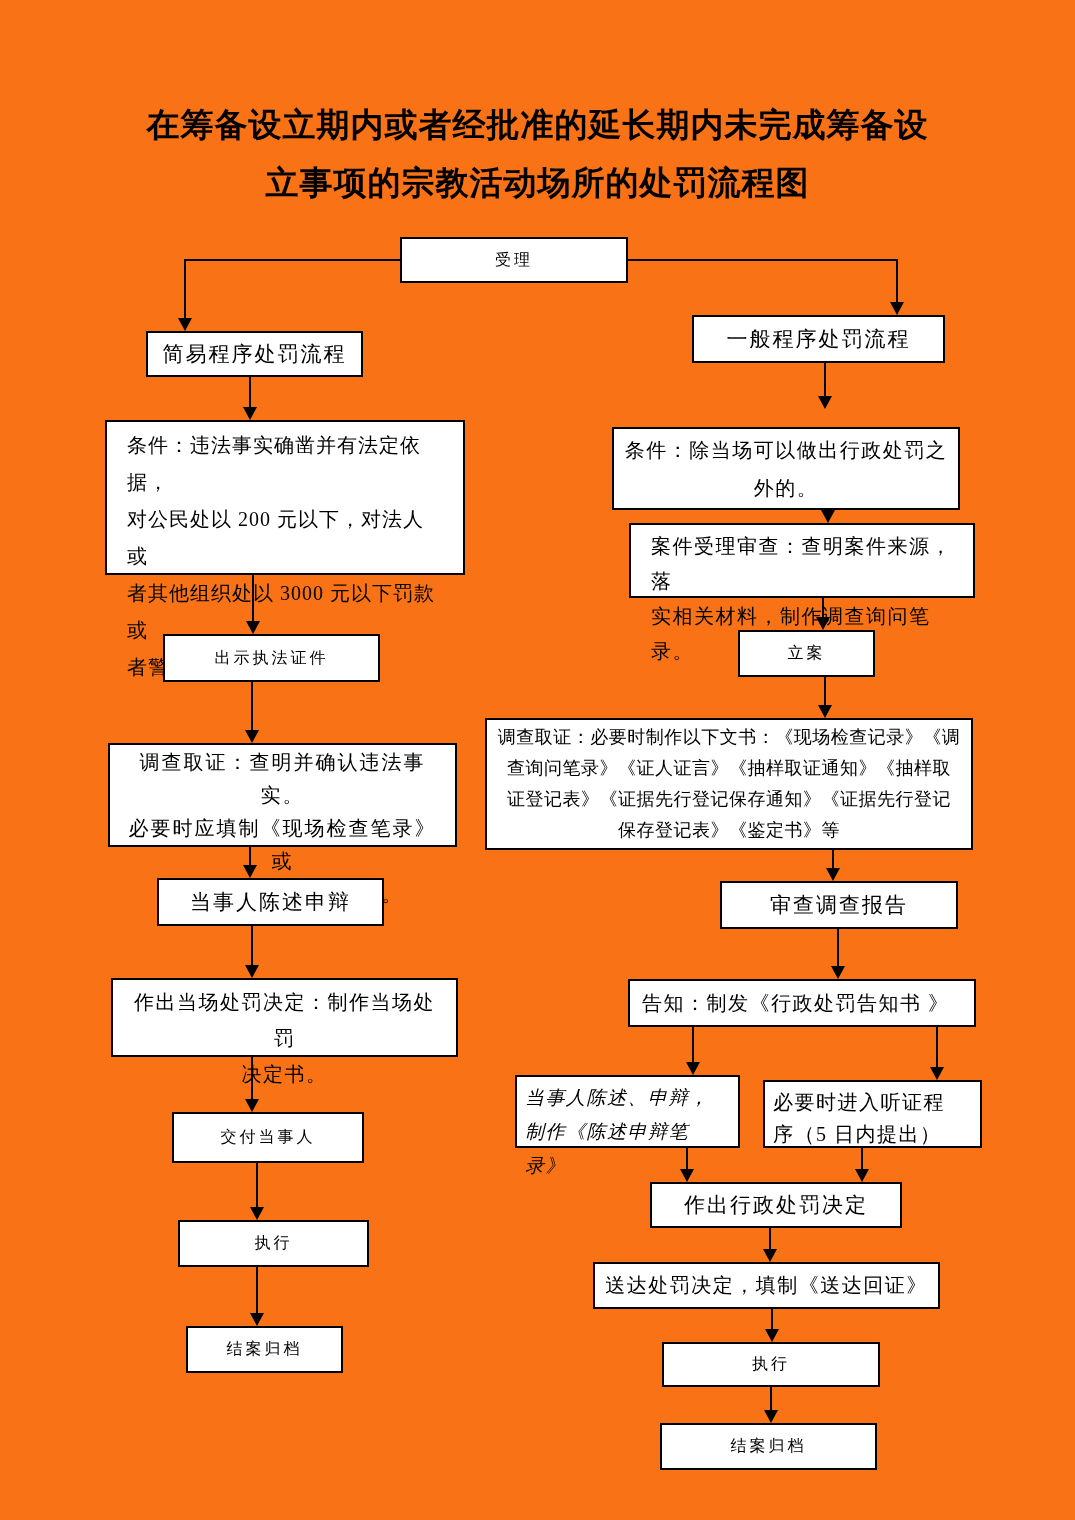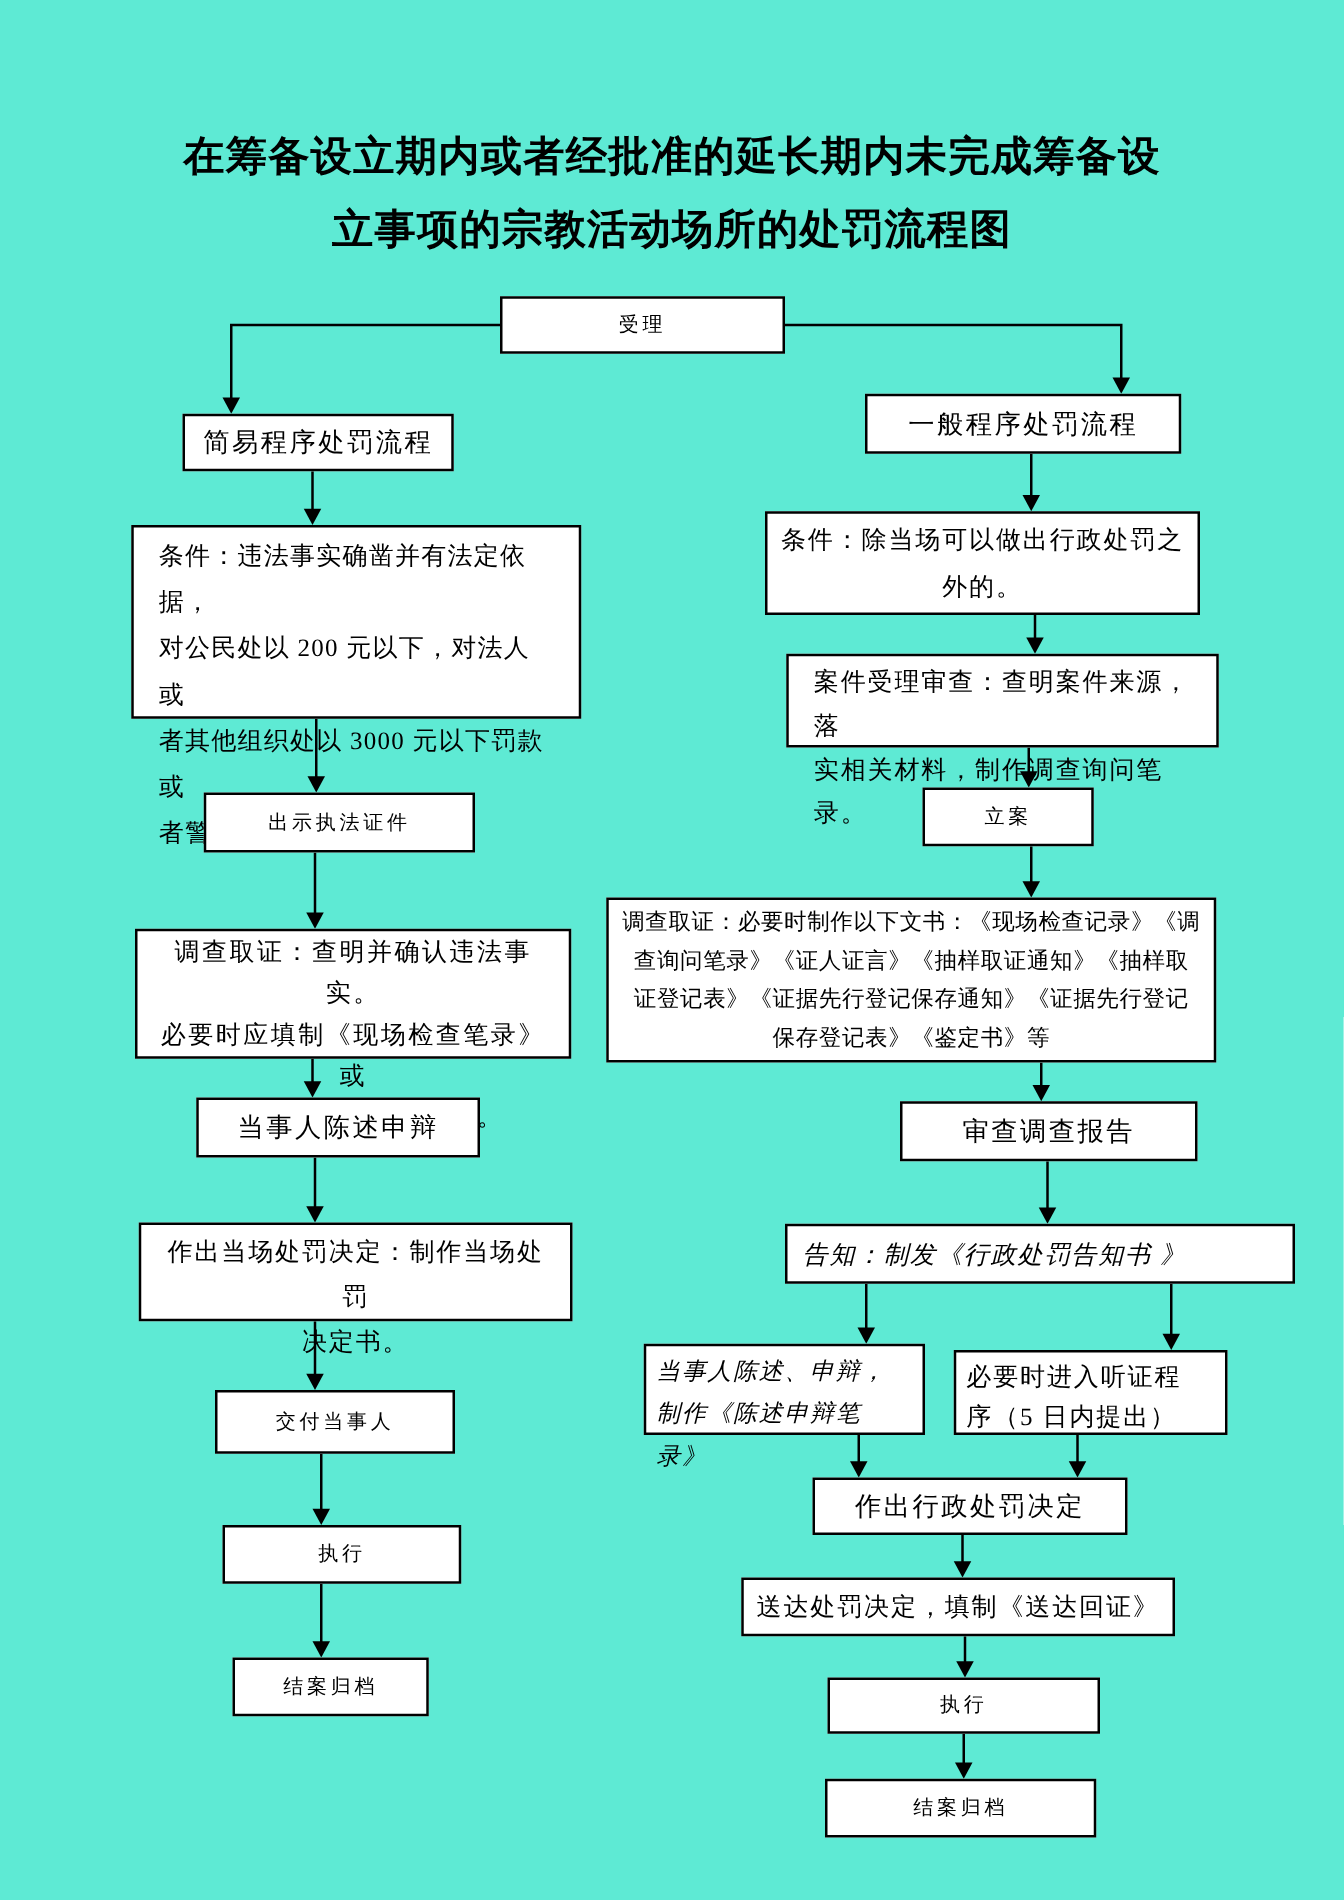"在筹备设立期内或者经批准的延长期内未完成筹备设" .page { background: #5eead4 -> #f97316 }
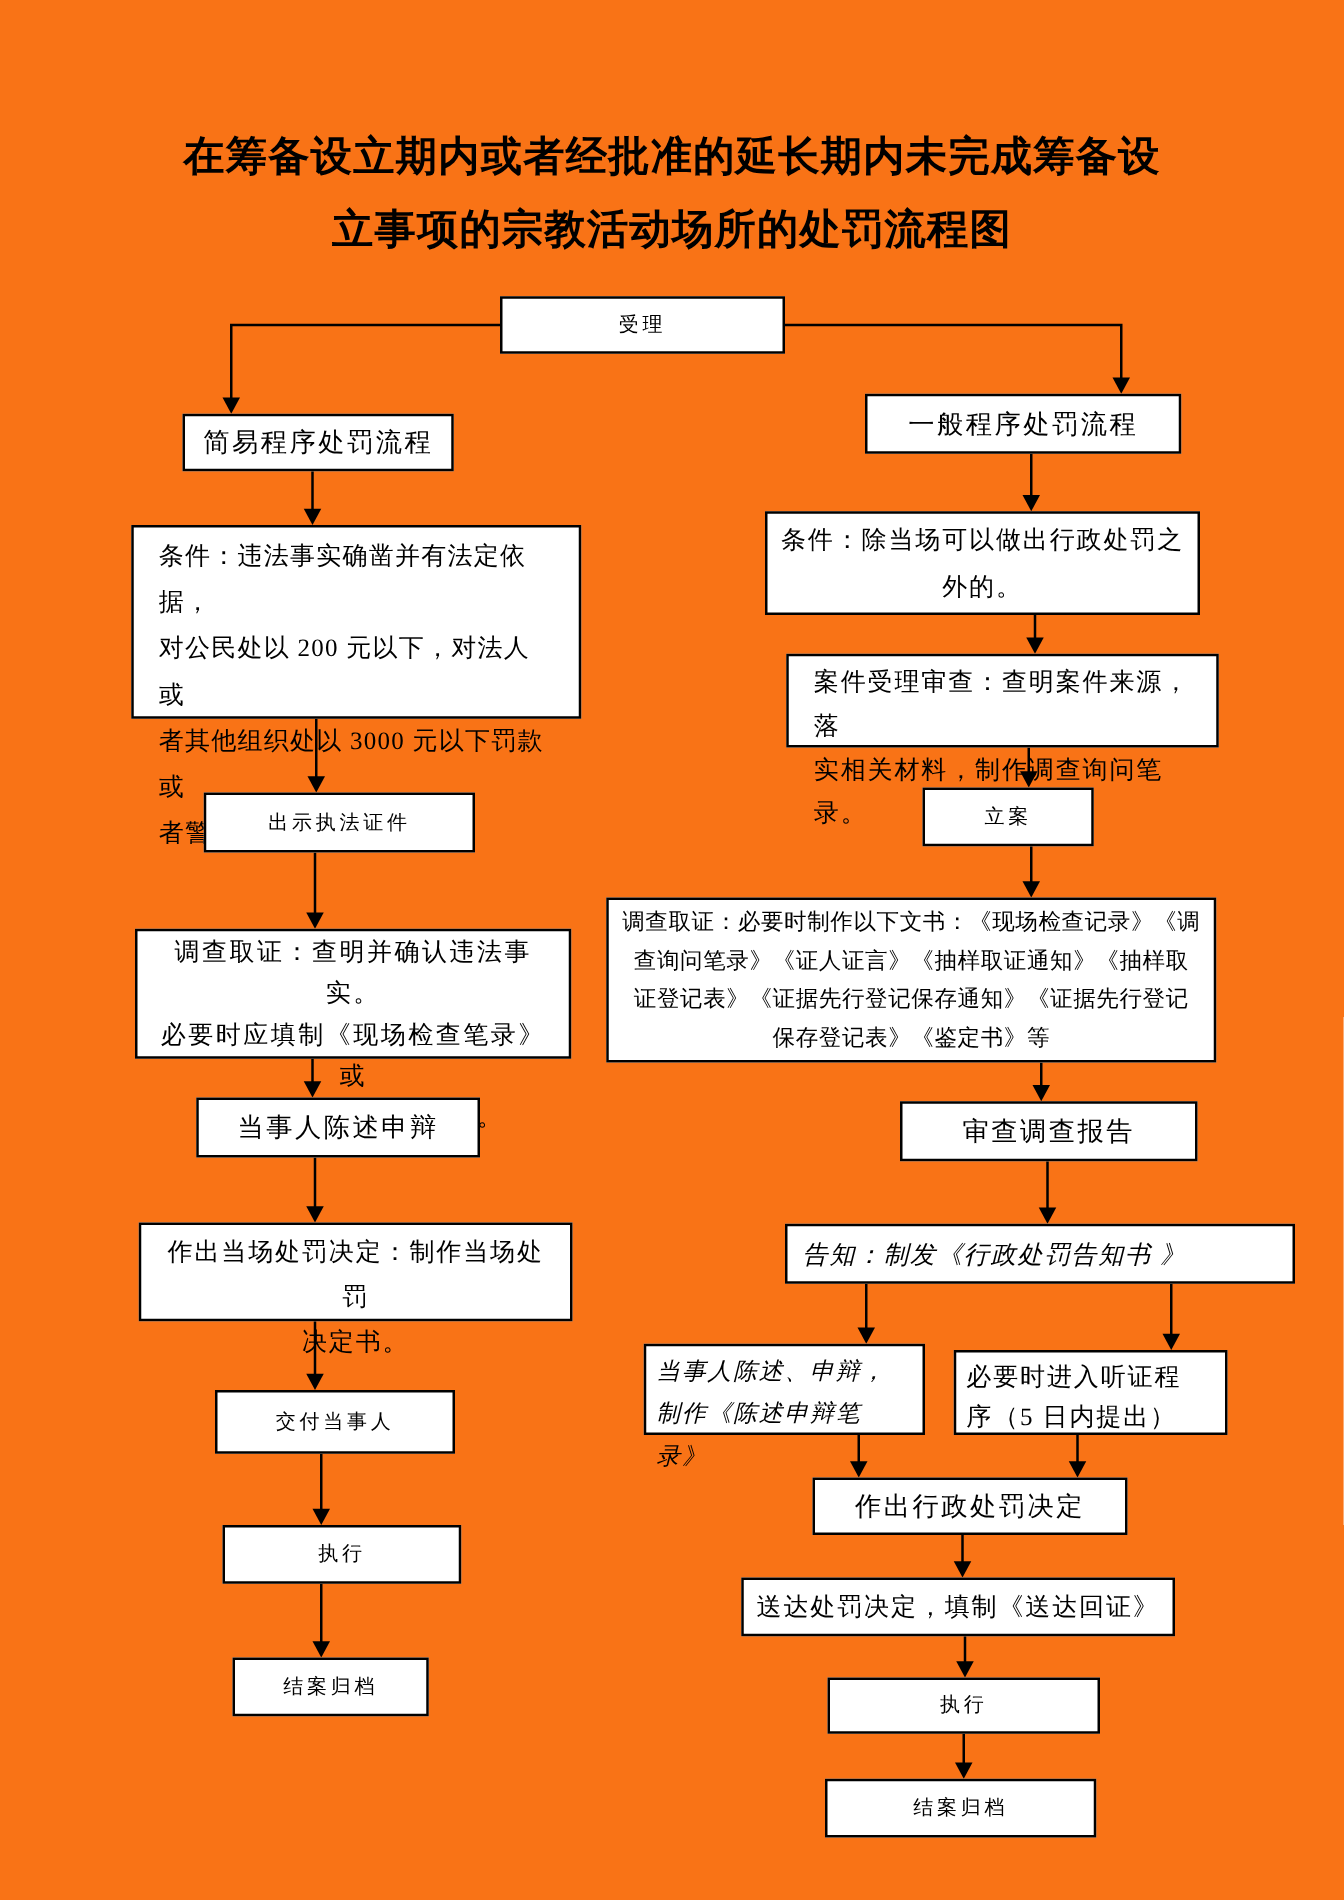"条件：除当场可以做出行政处罚之" div.node { top: 409px -> 427px }
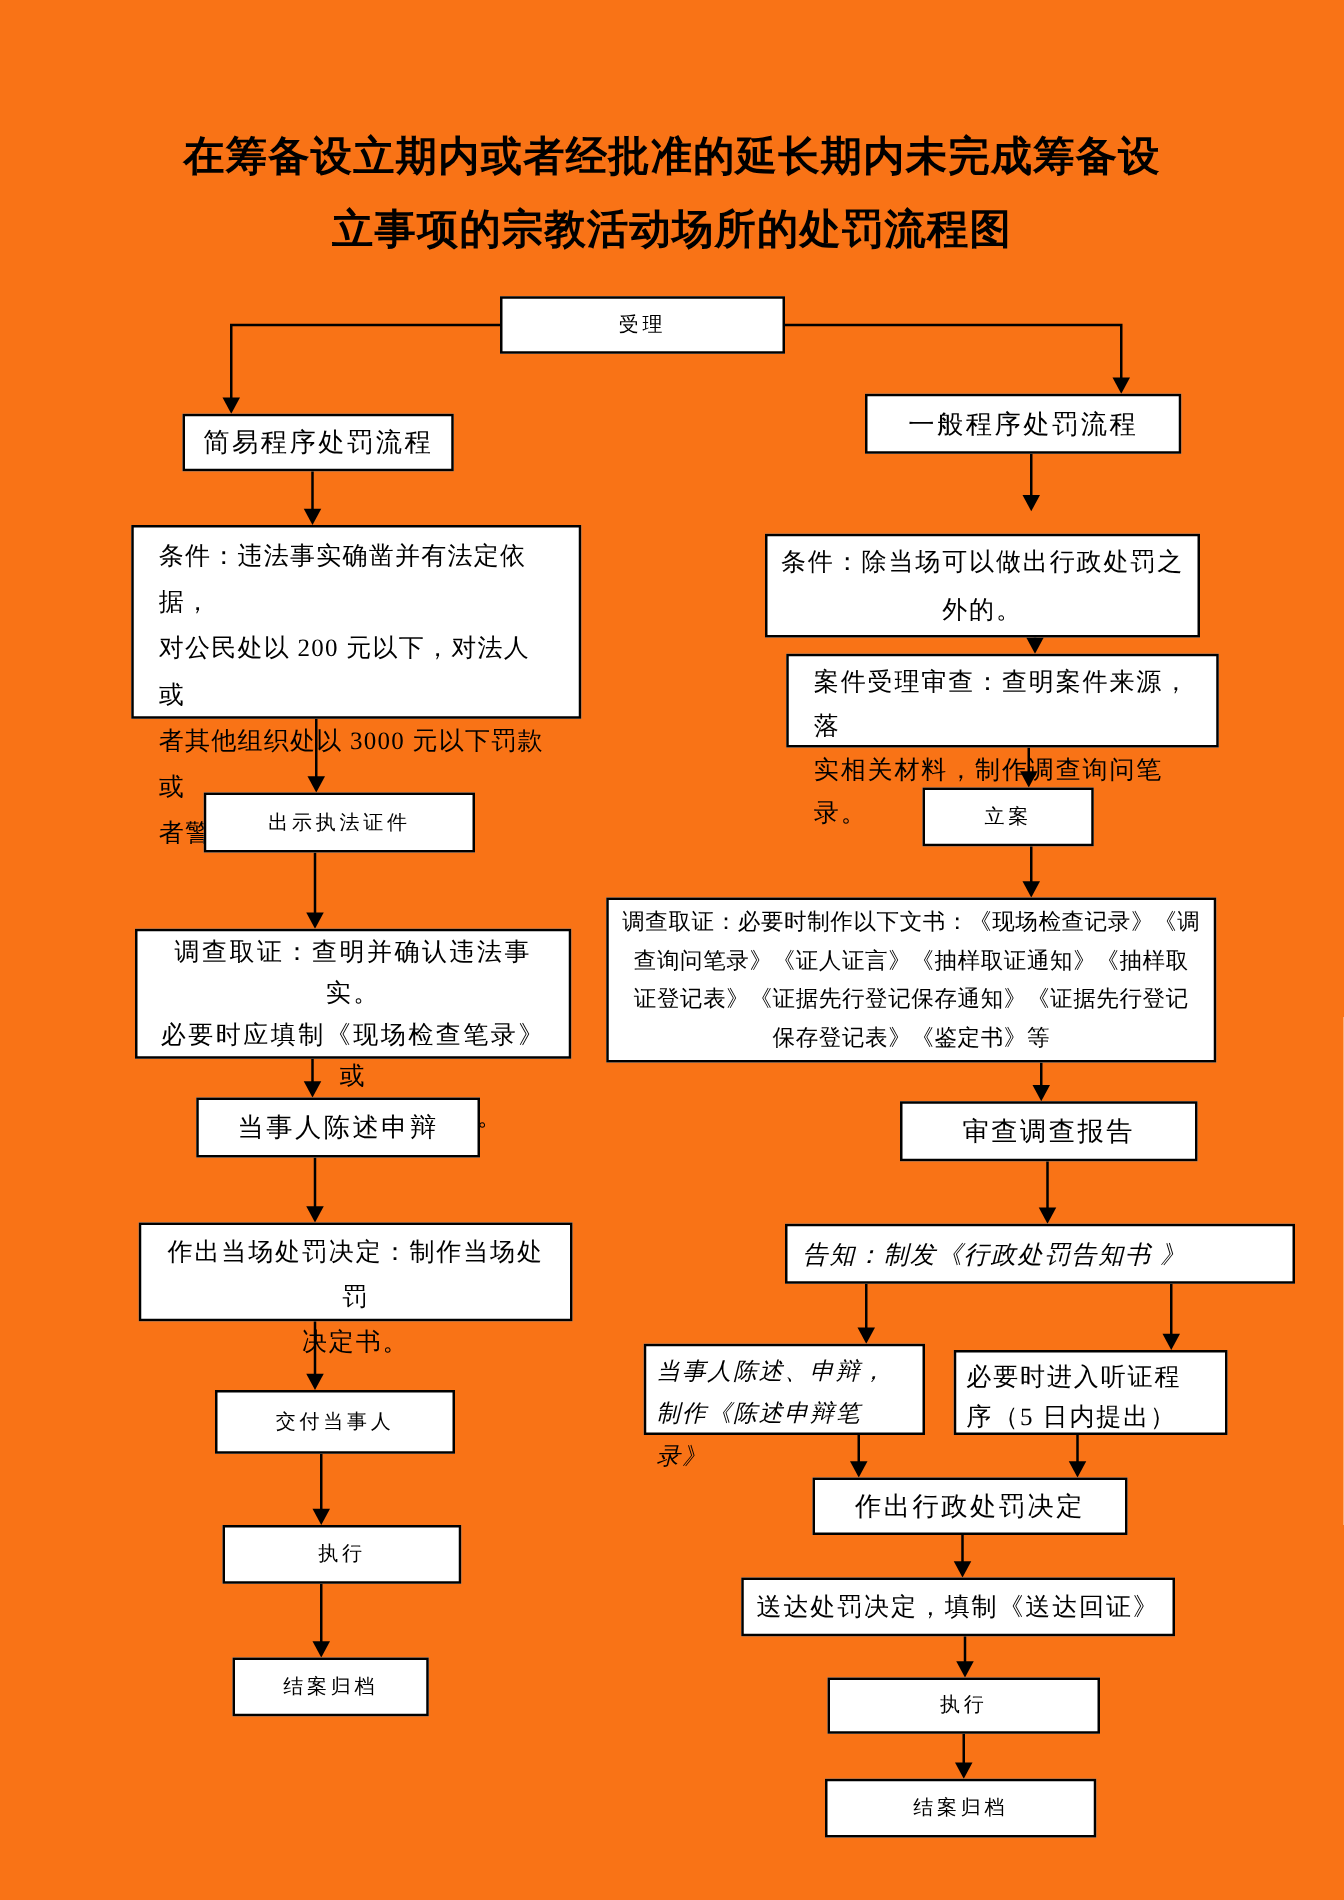"告知：制发《行政处罚告知书 》" div.node { font-style: italic -> none; width: 408px -> 348px }
